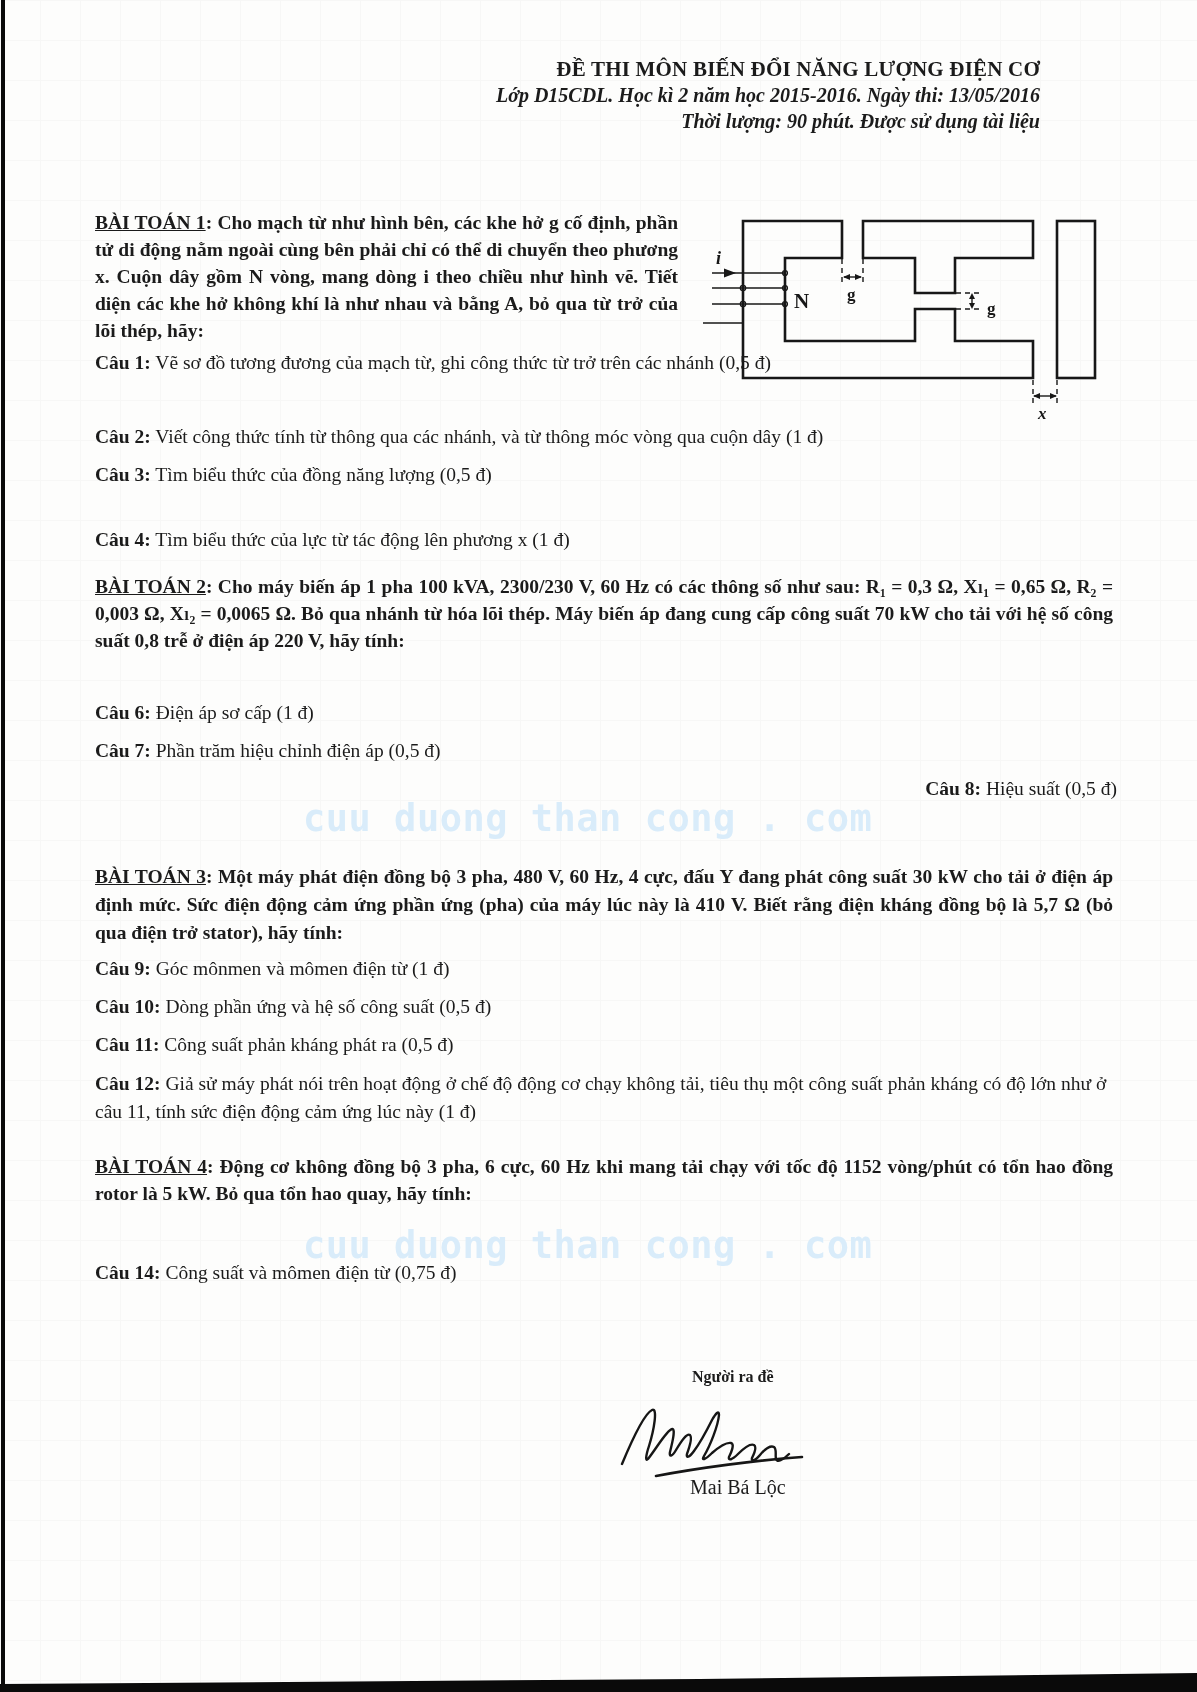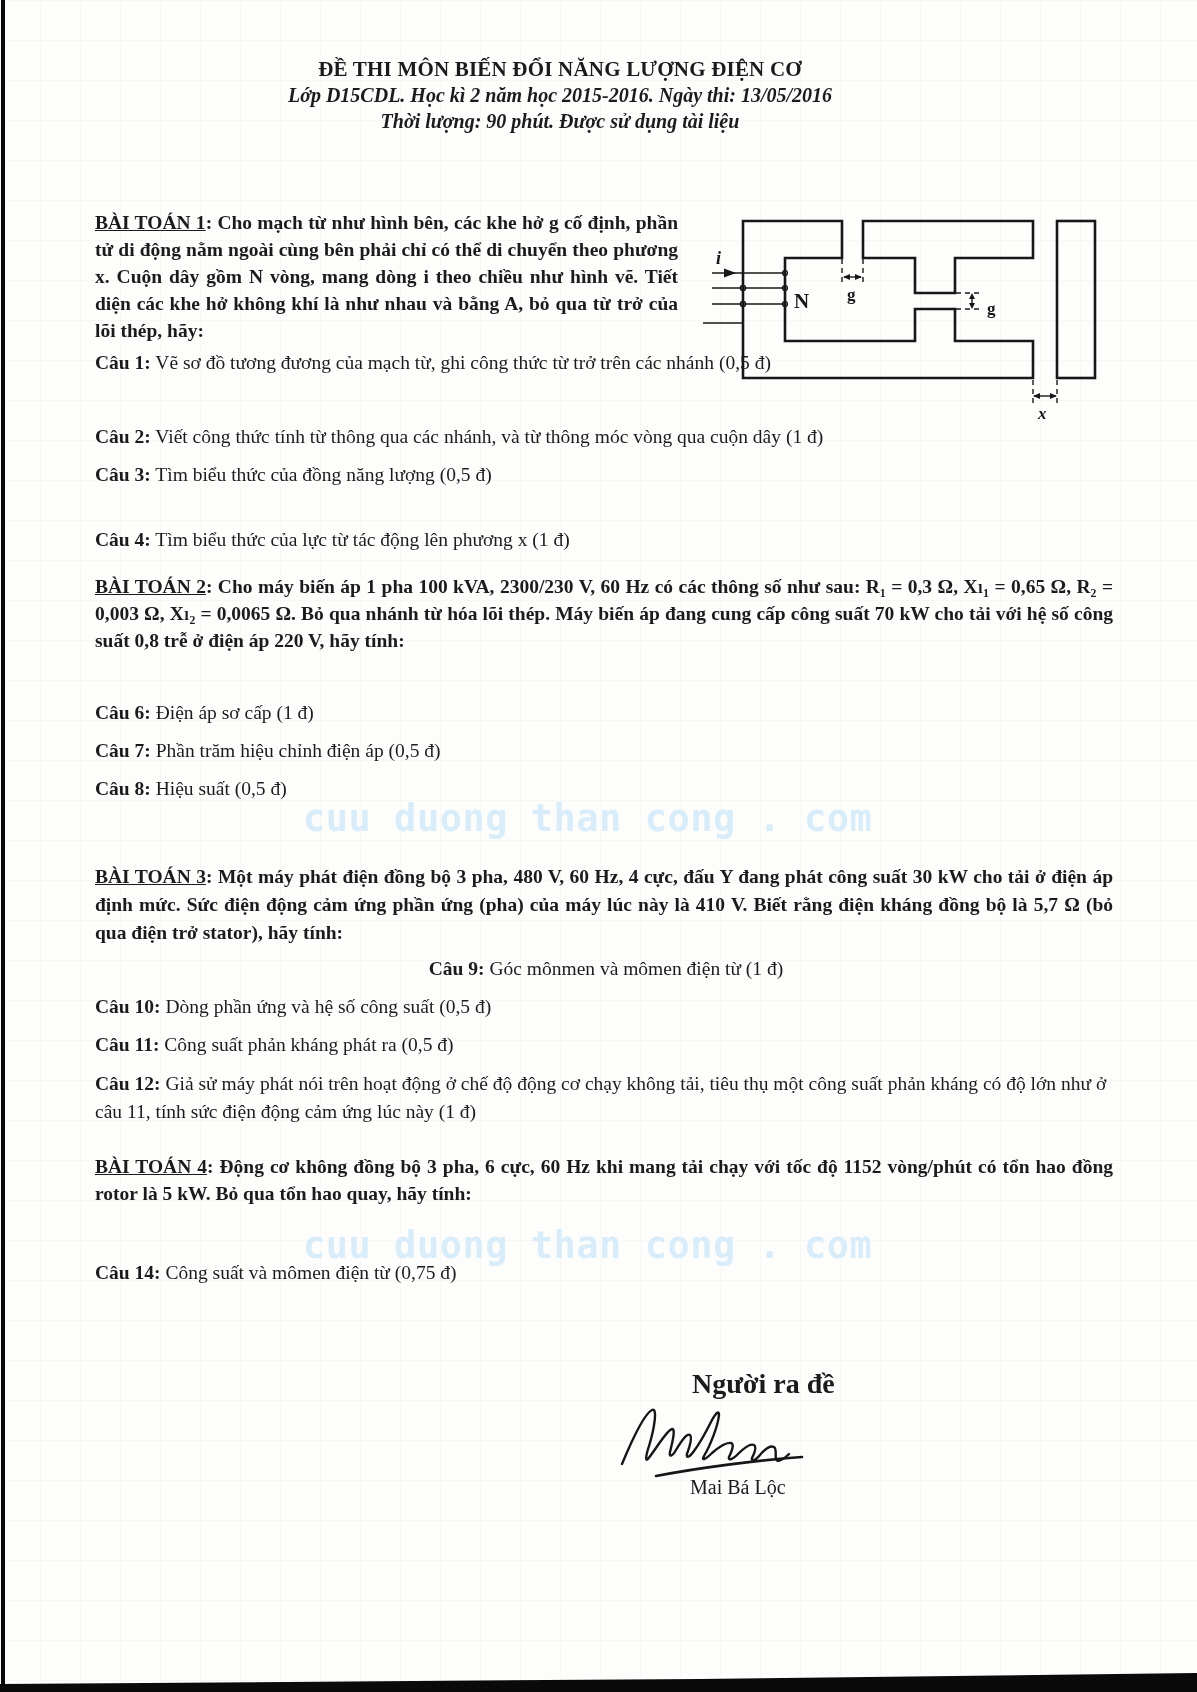"ĐỀ THI MÔN BIẾN ĐỔI" .hdr { text-align: center -> right }
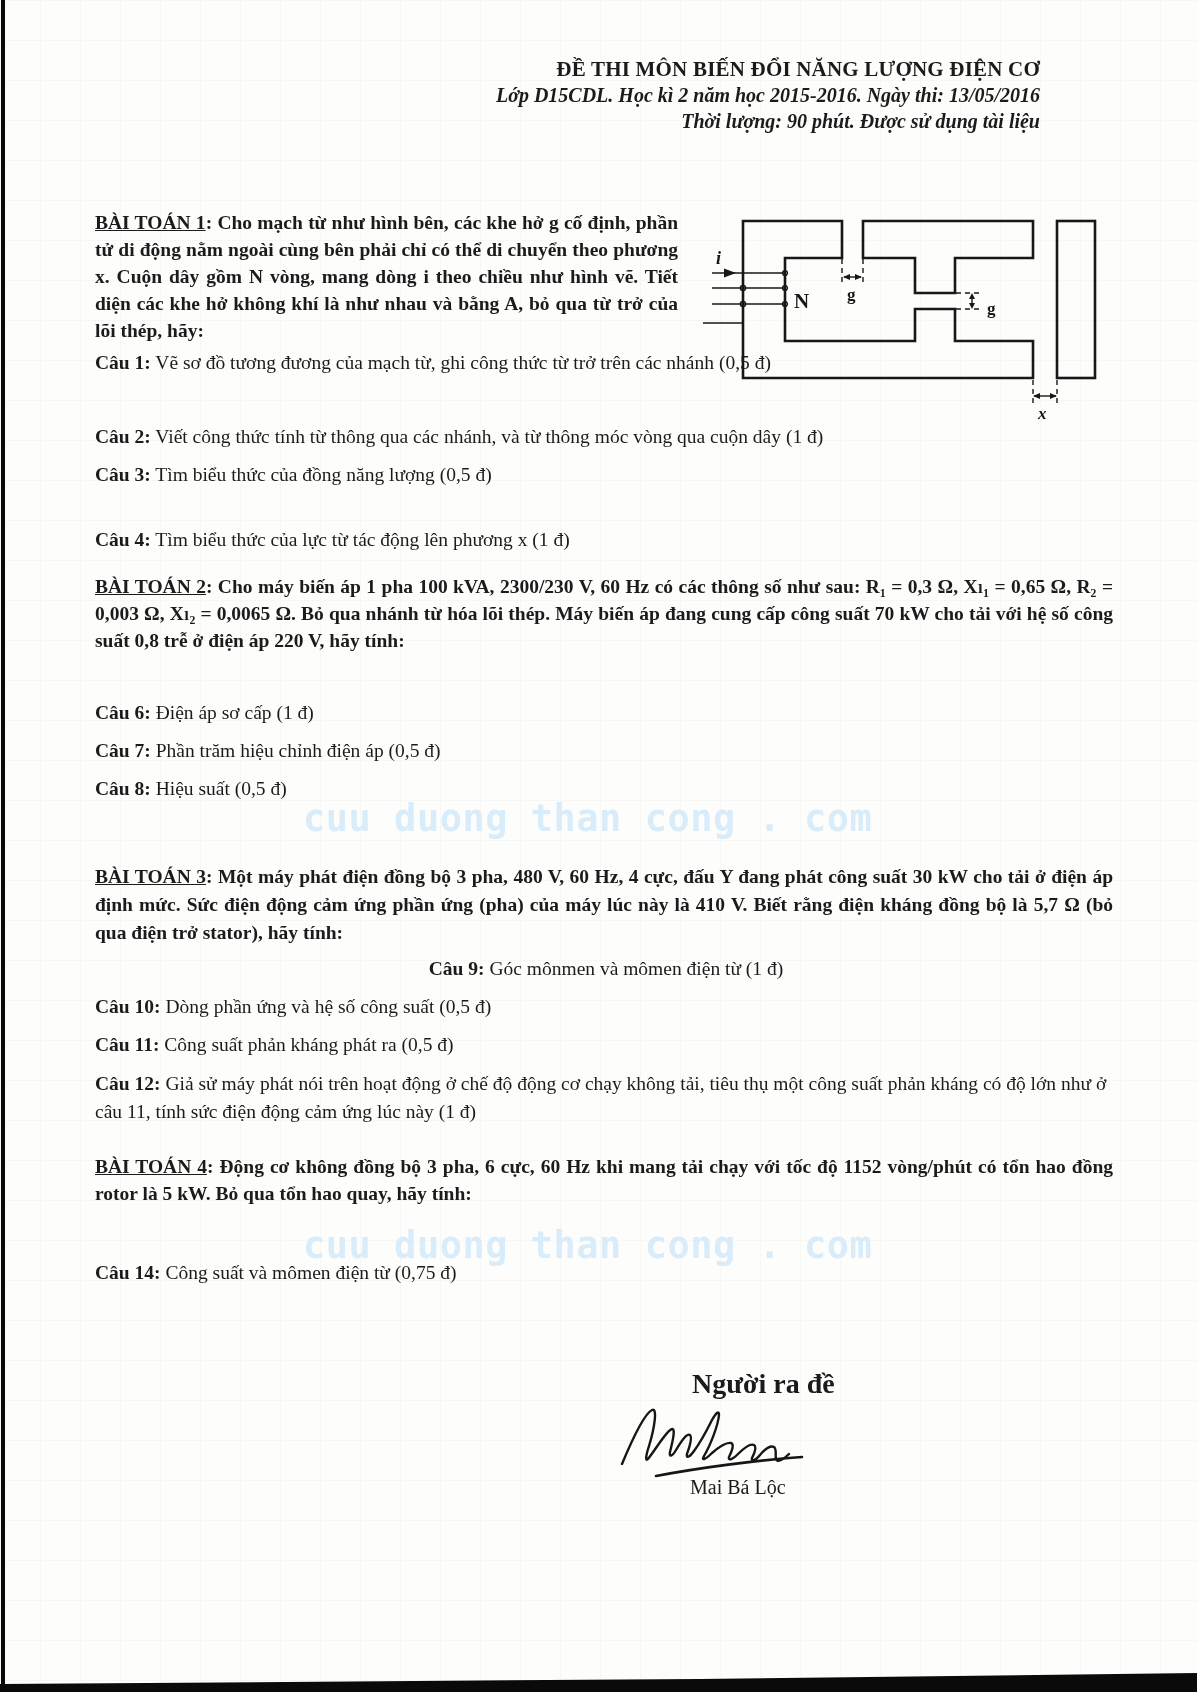"Câu 8: Hiệu suất (0,5" .q8 { text-align: none -> right }
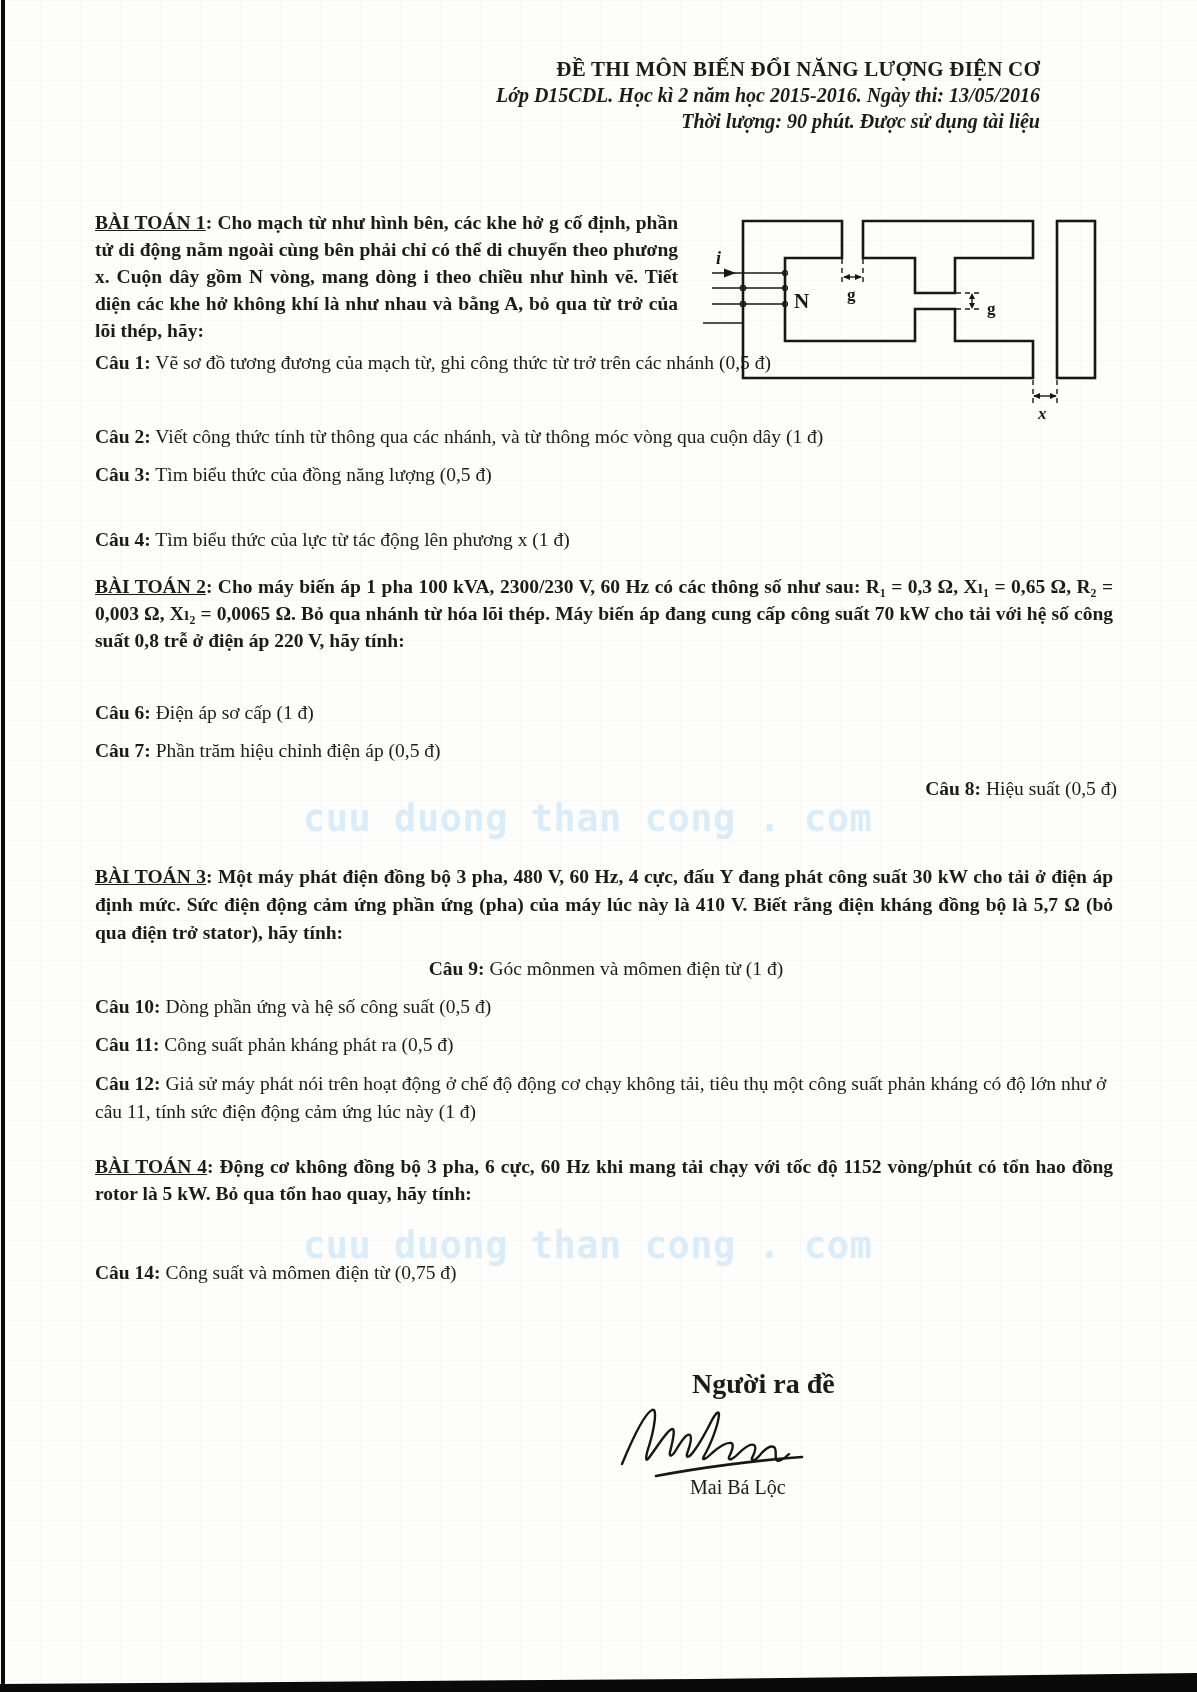"Câu 9: Góc mônmen và" .q9 { text-align: center -> none }
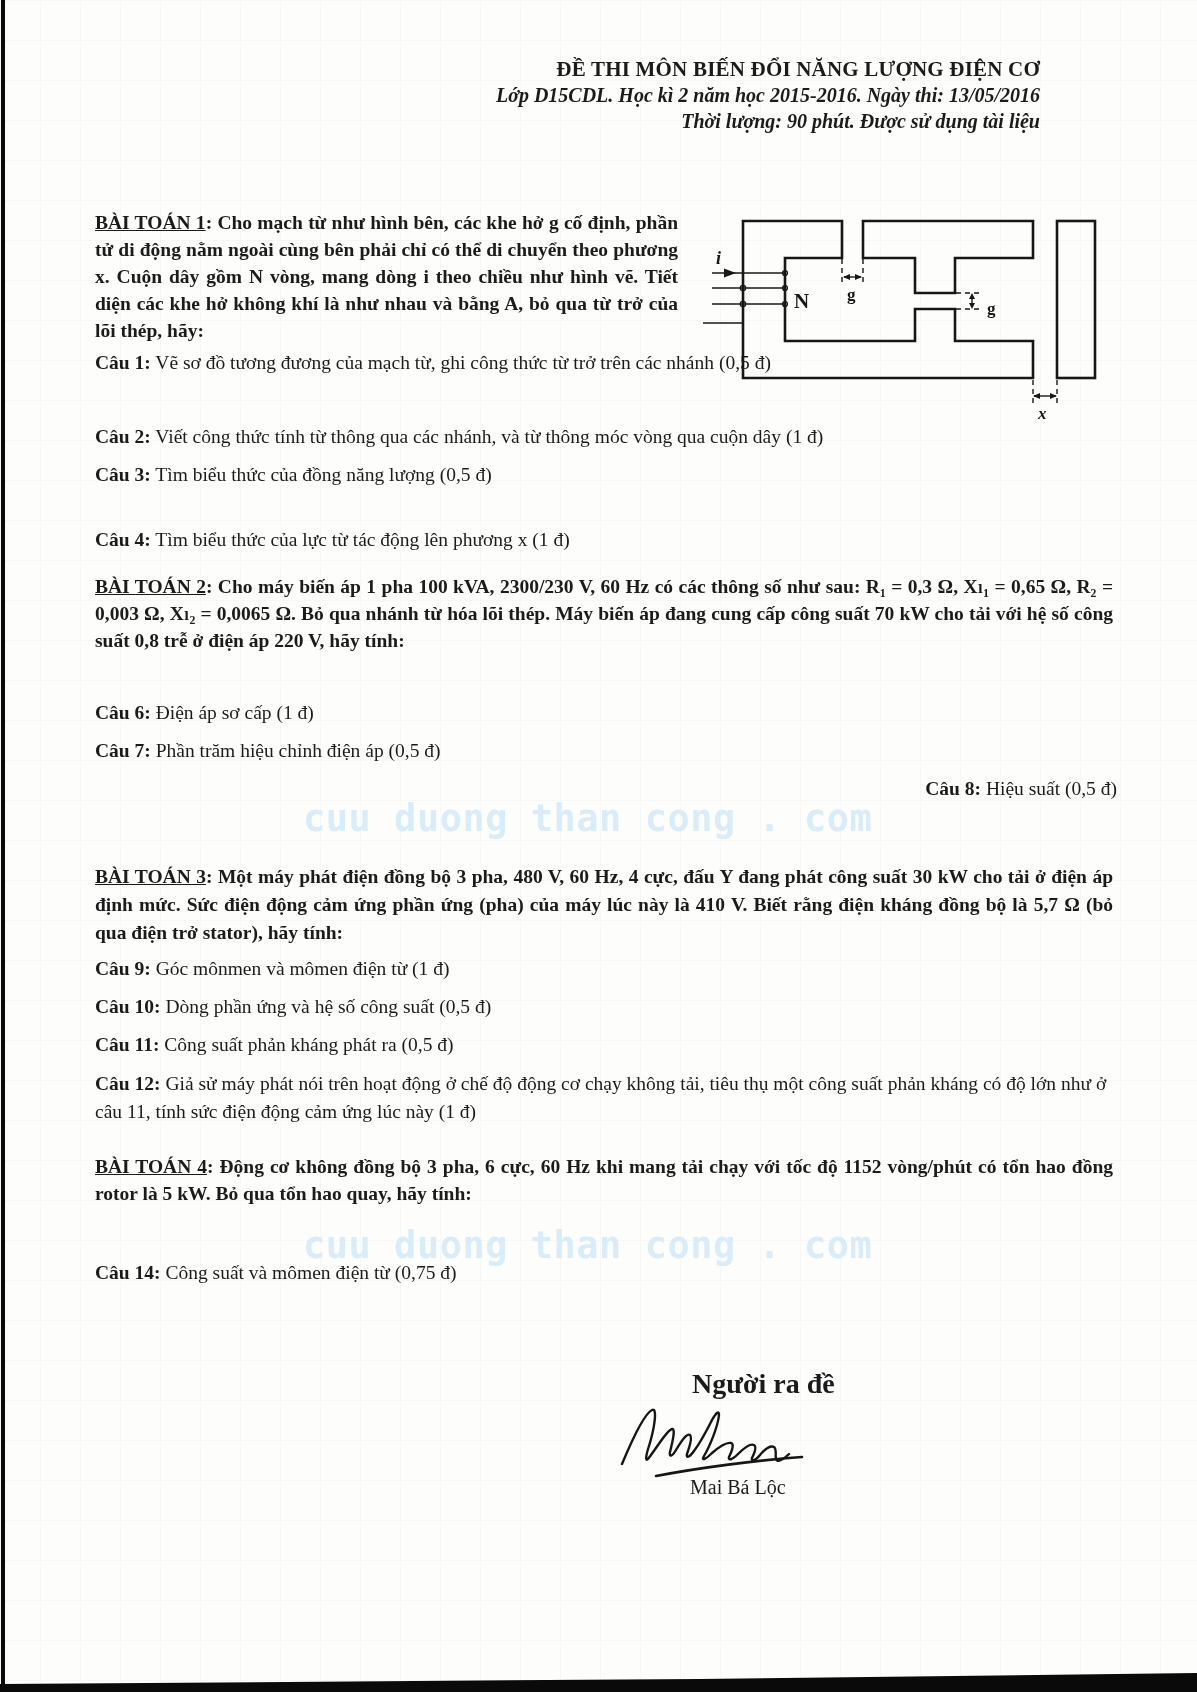"Người ra đề" .sig-title { font-size: 28px -> 16px }
